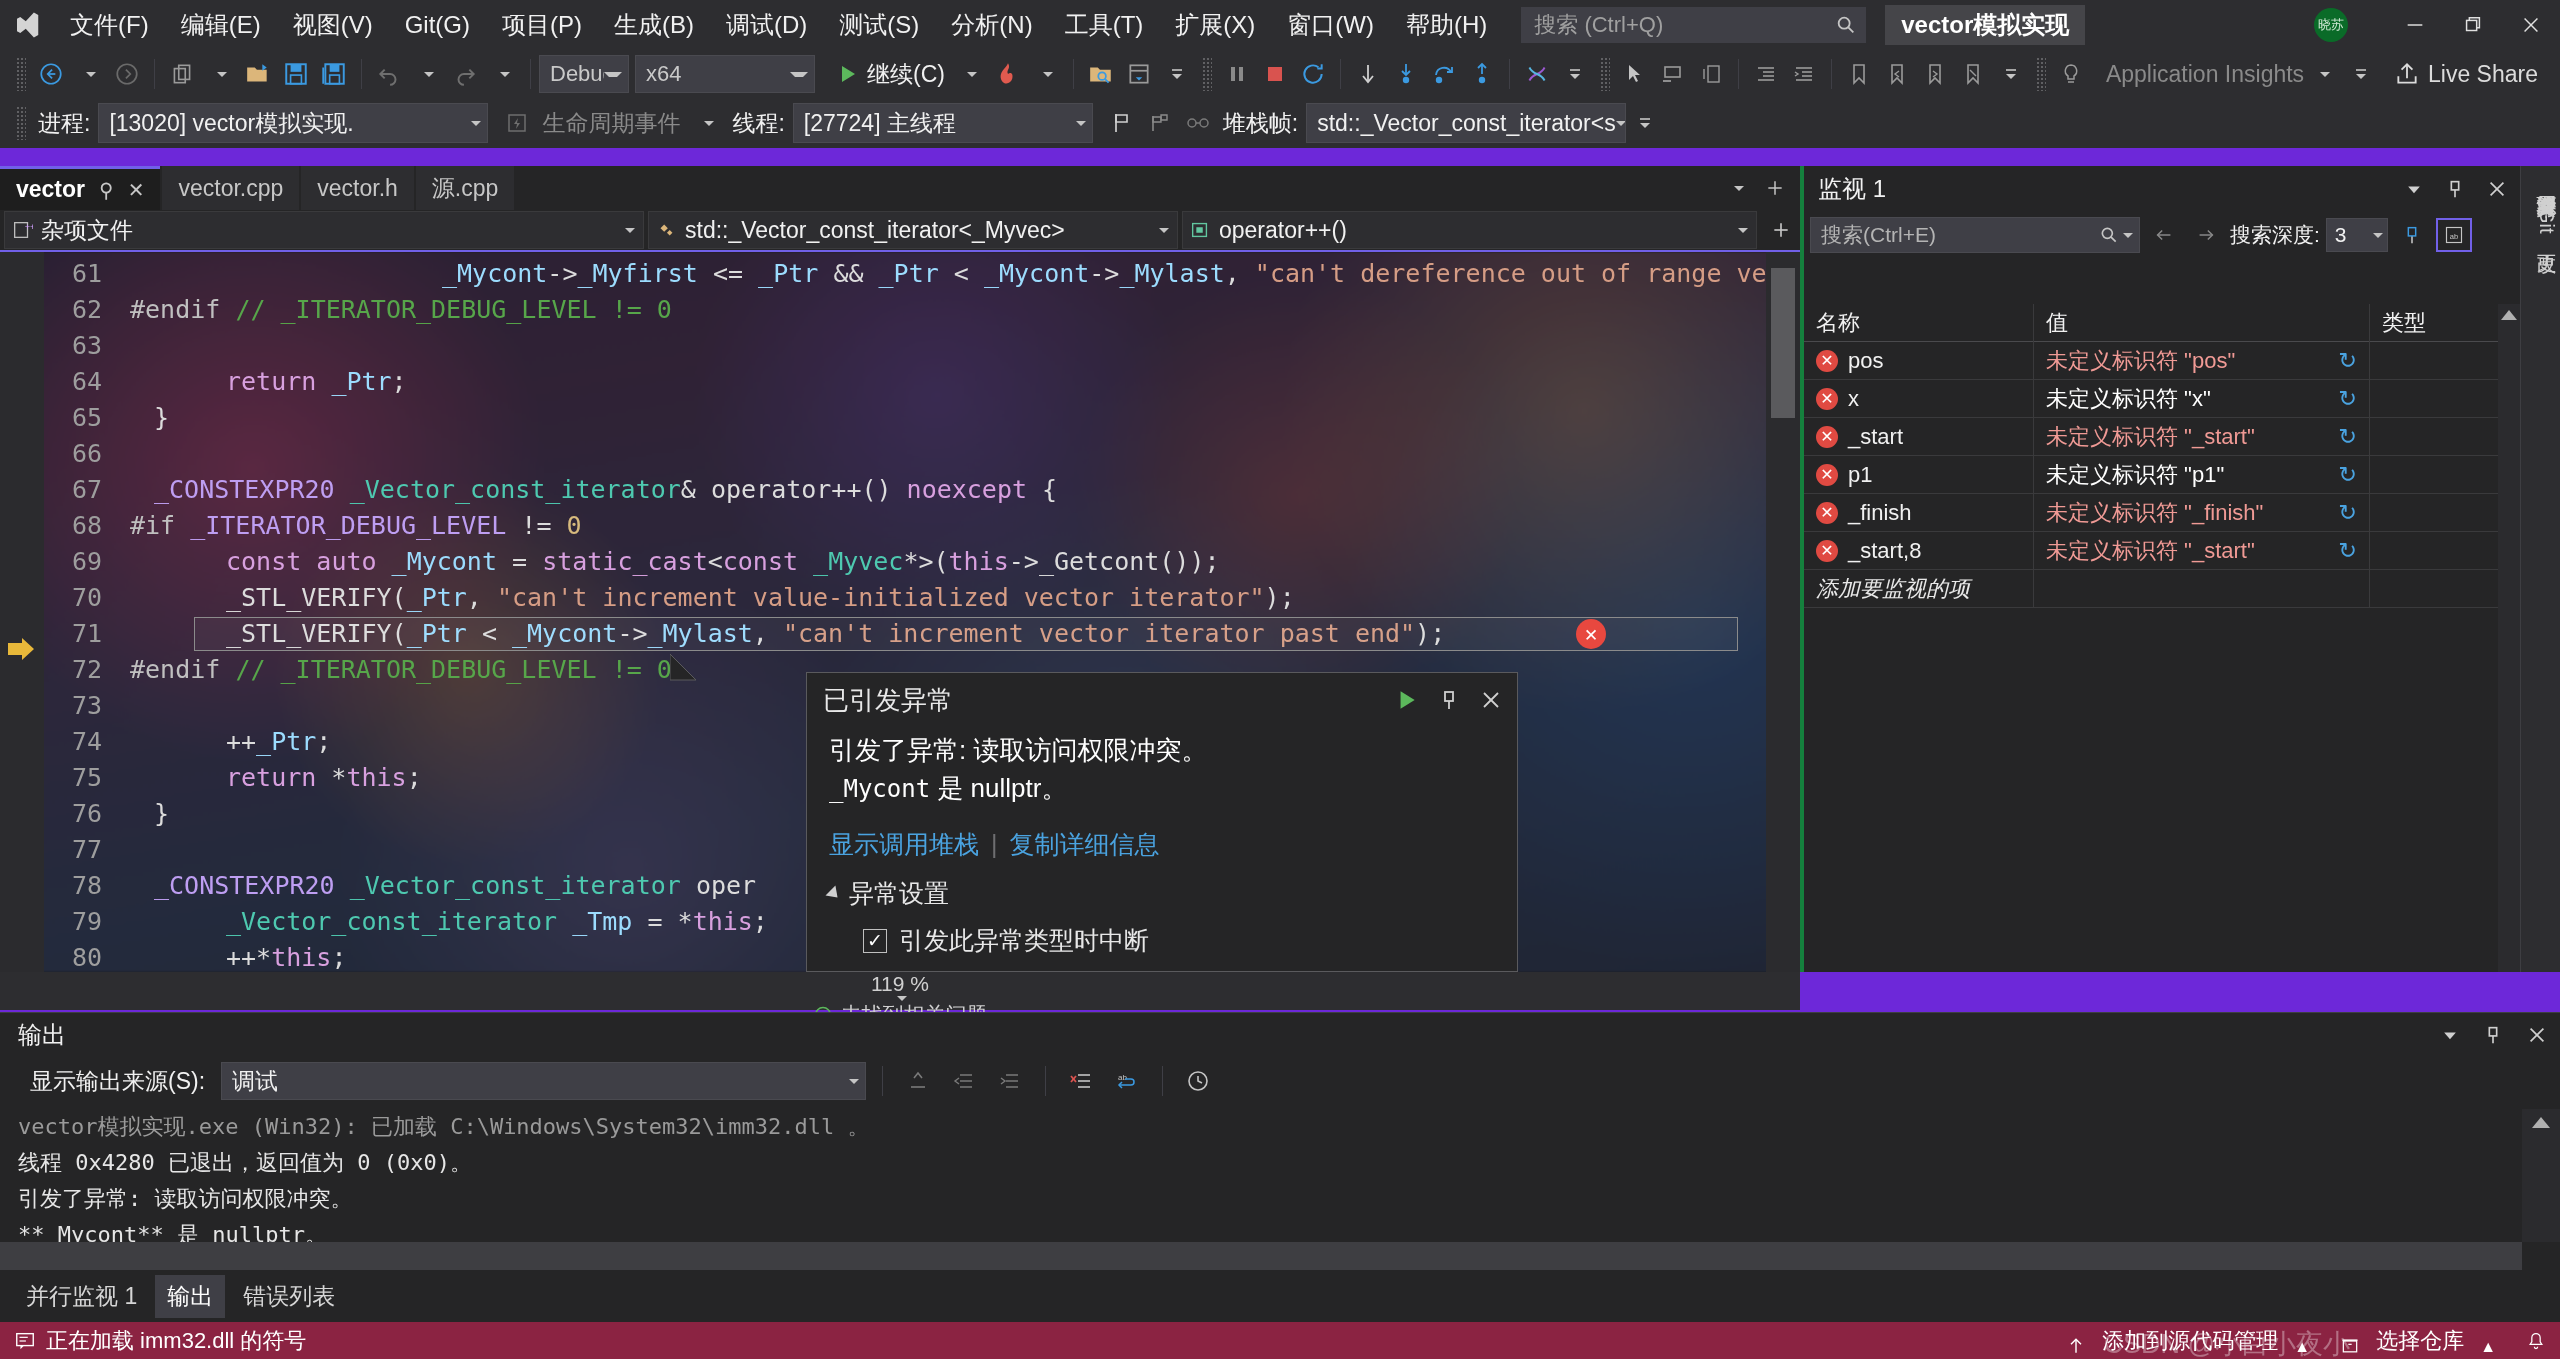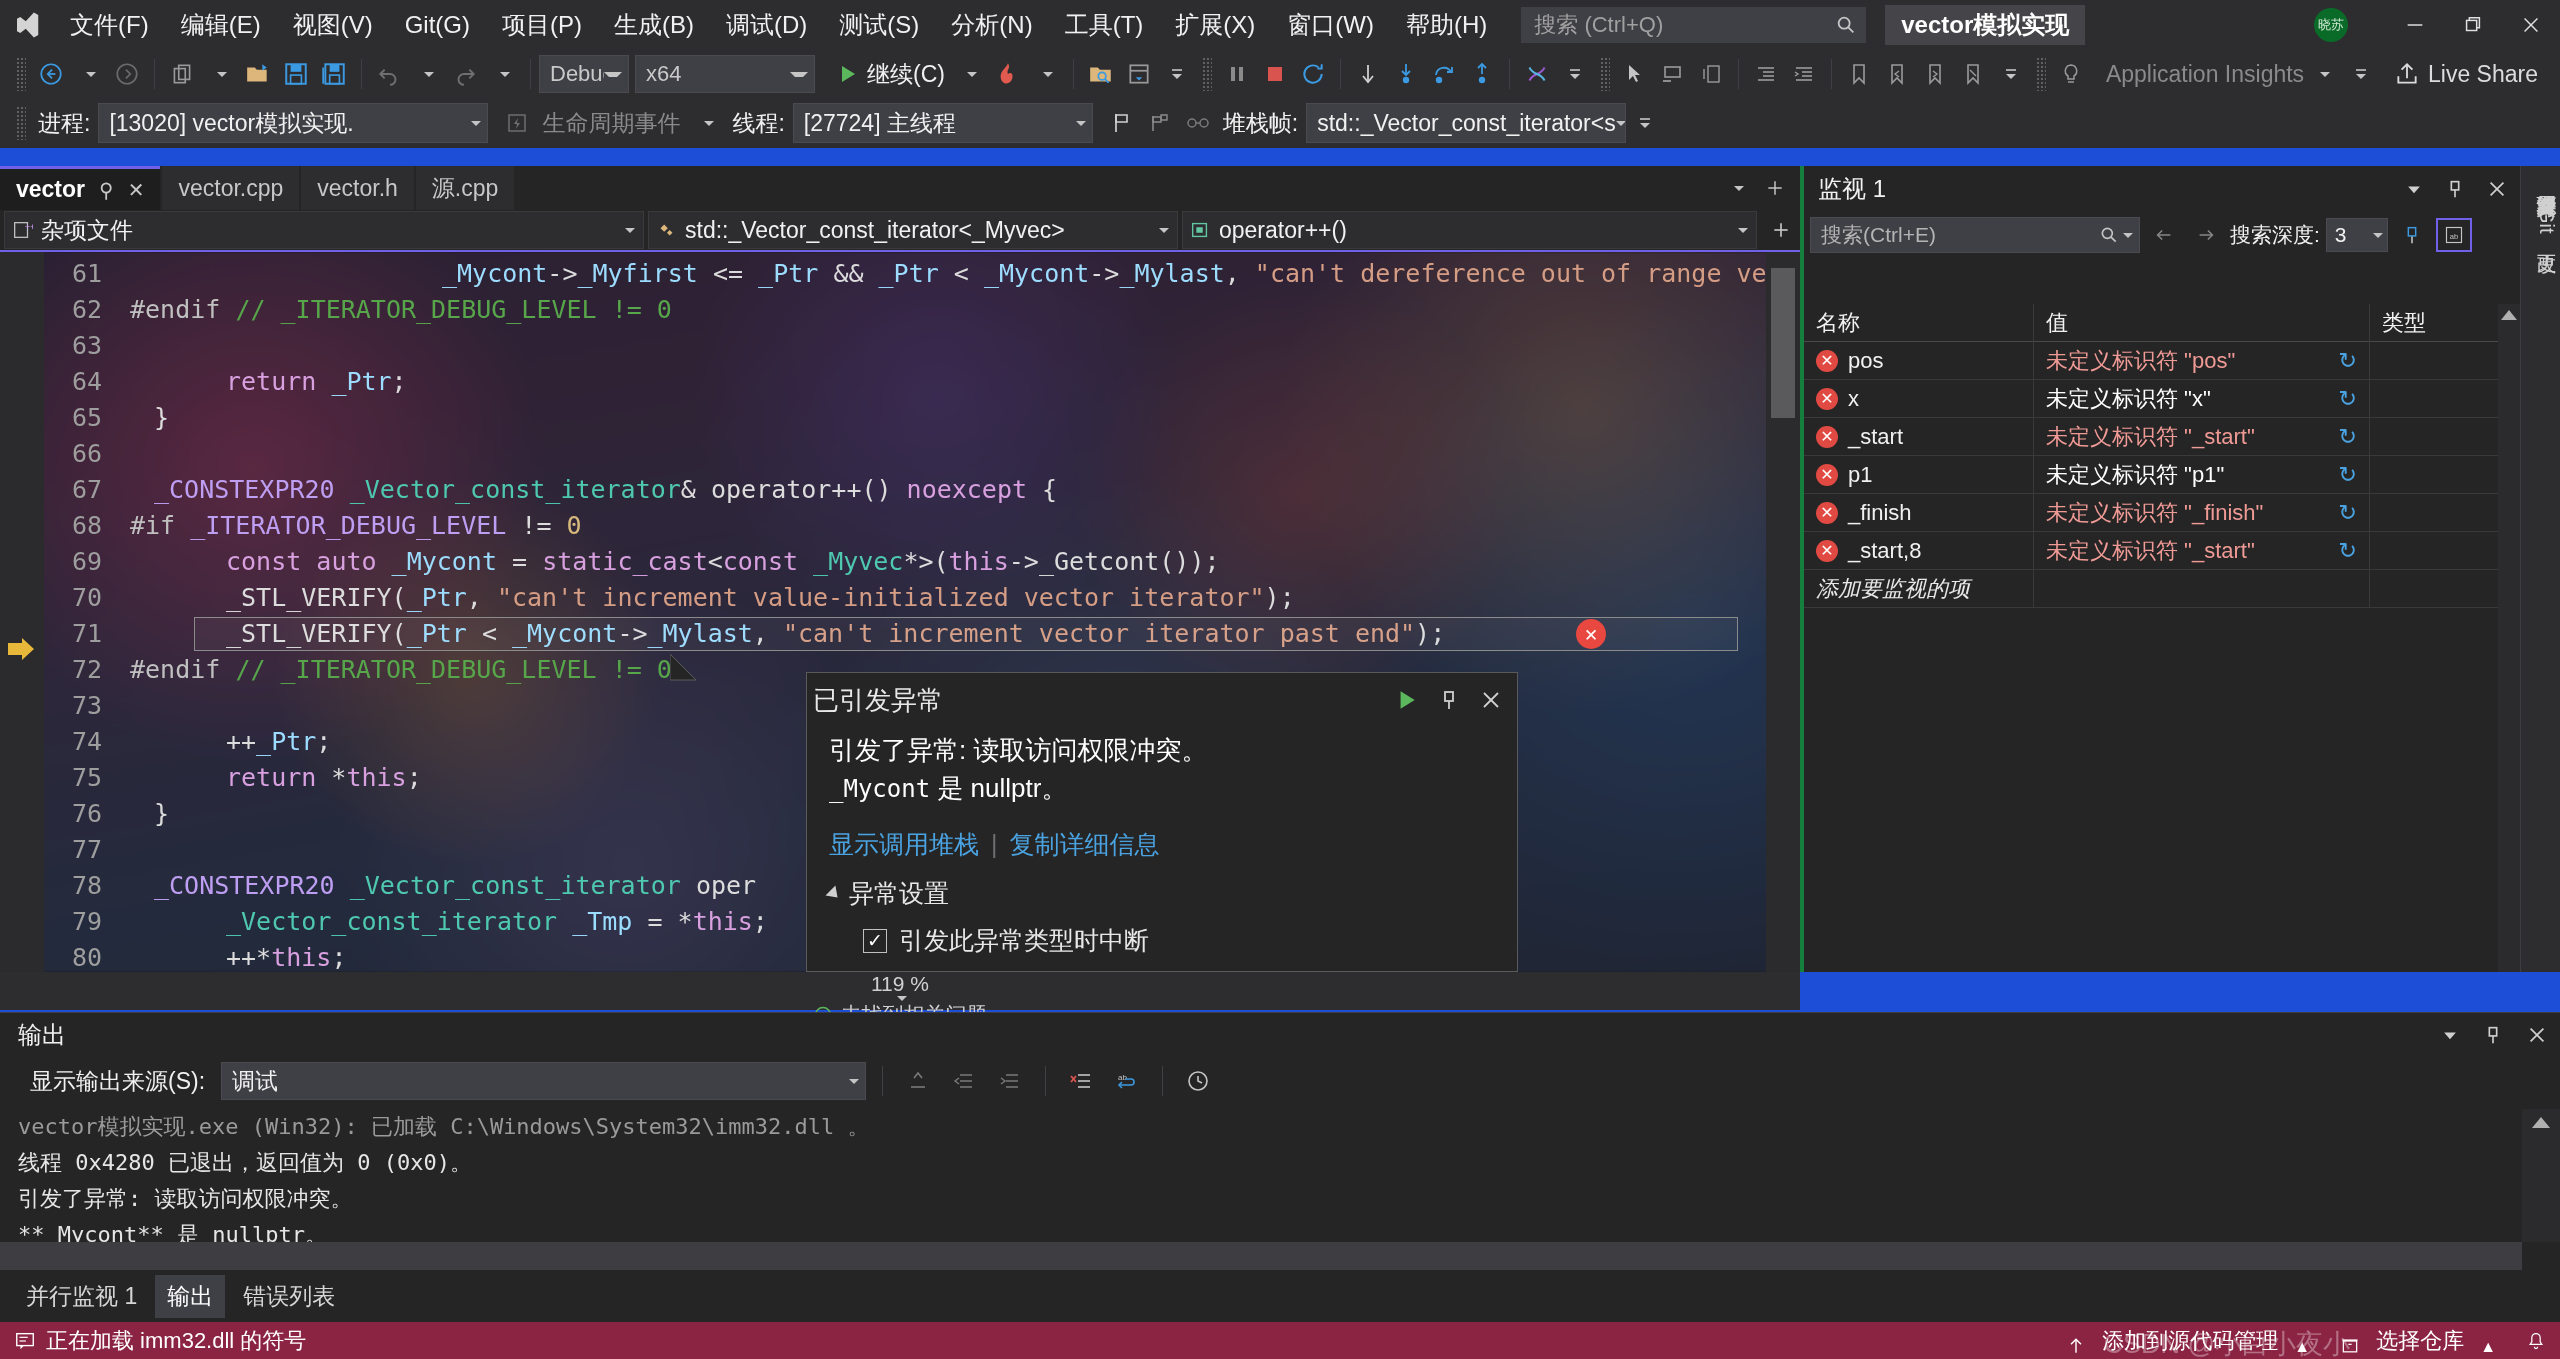"文件(F)" #app { background: #1d4ed8 -> #6d28d9 }
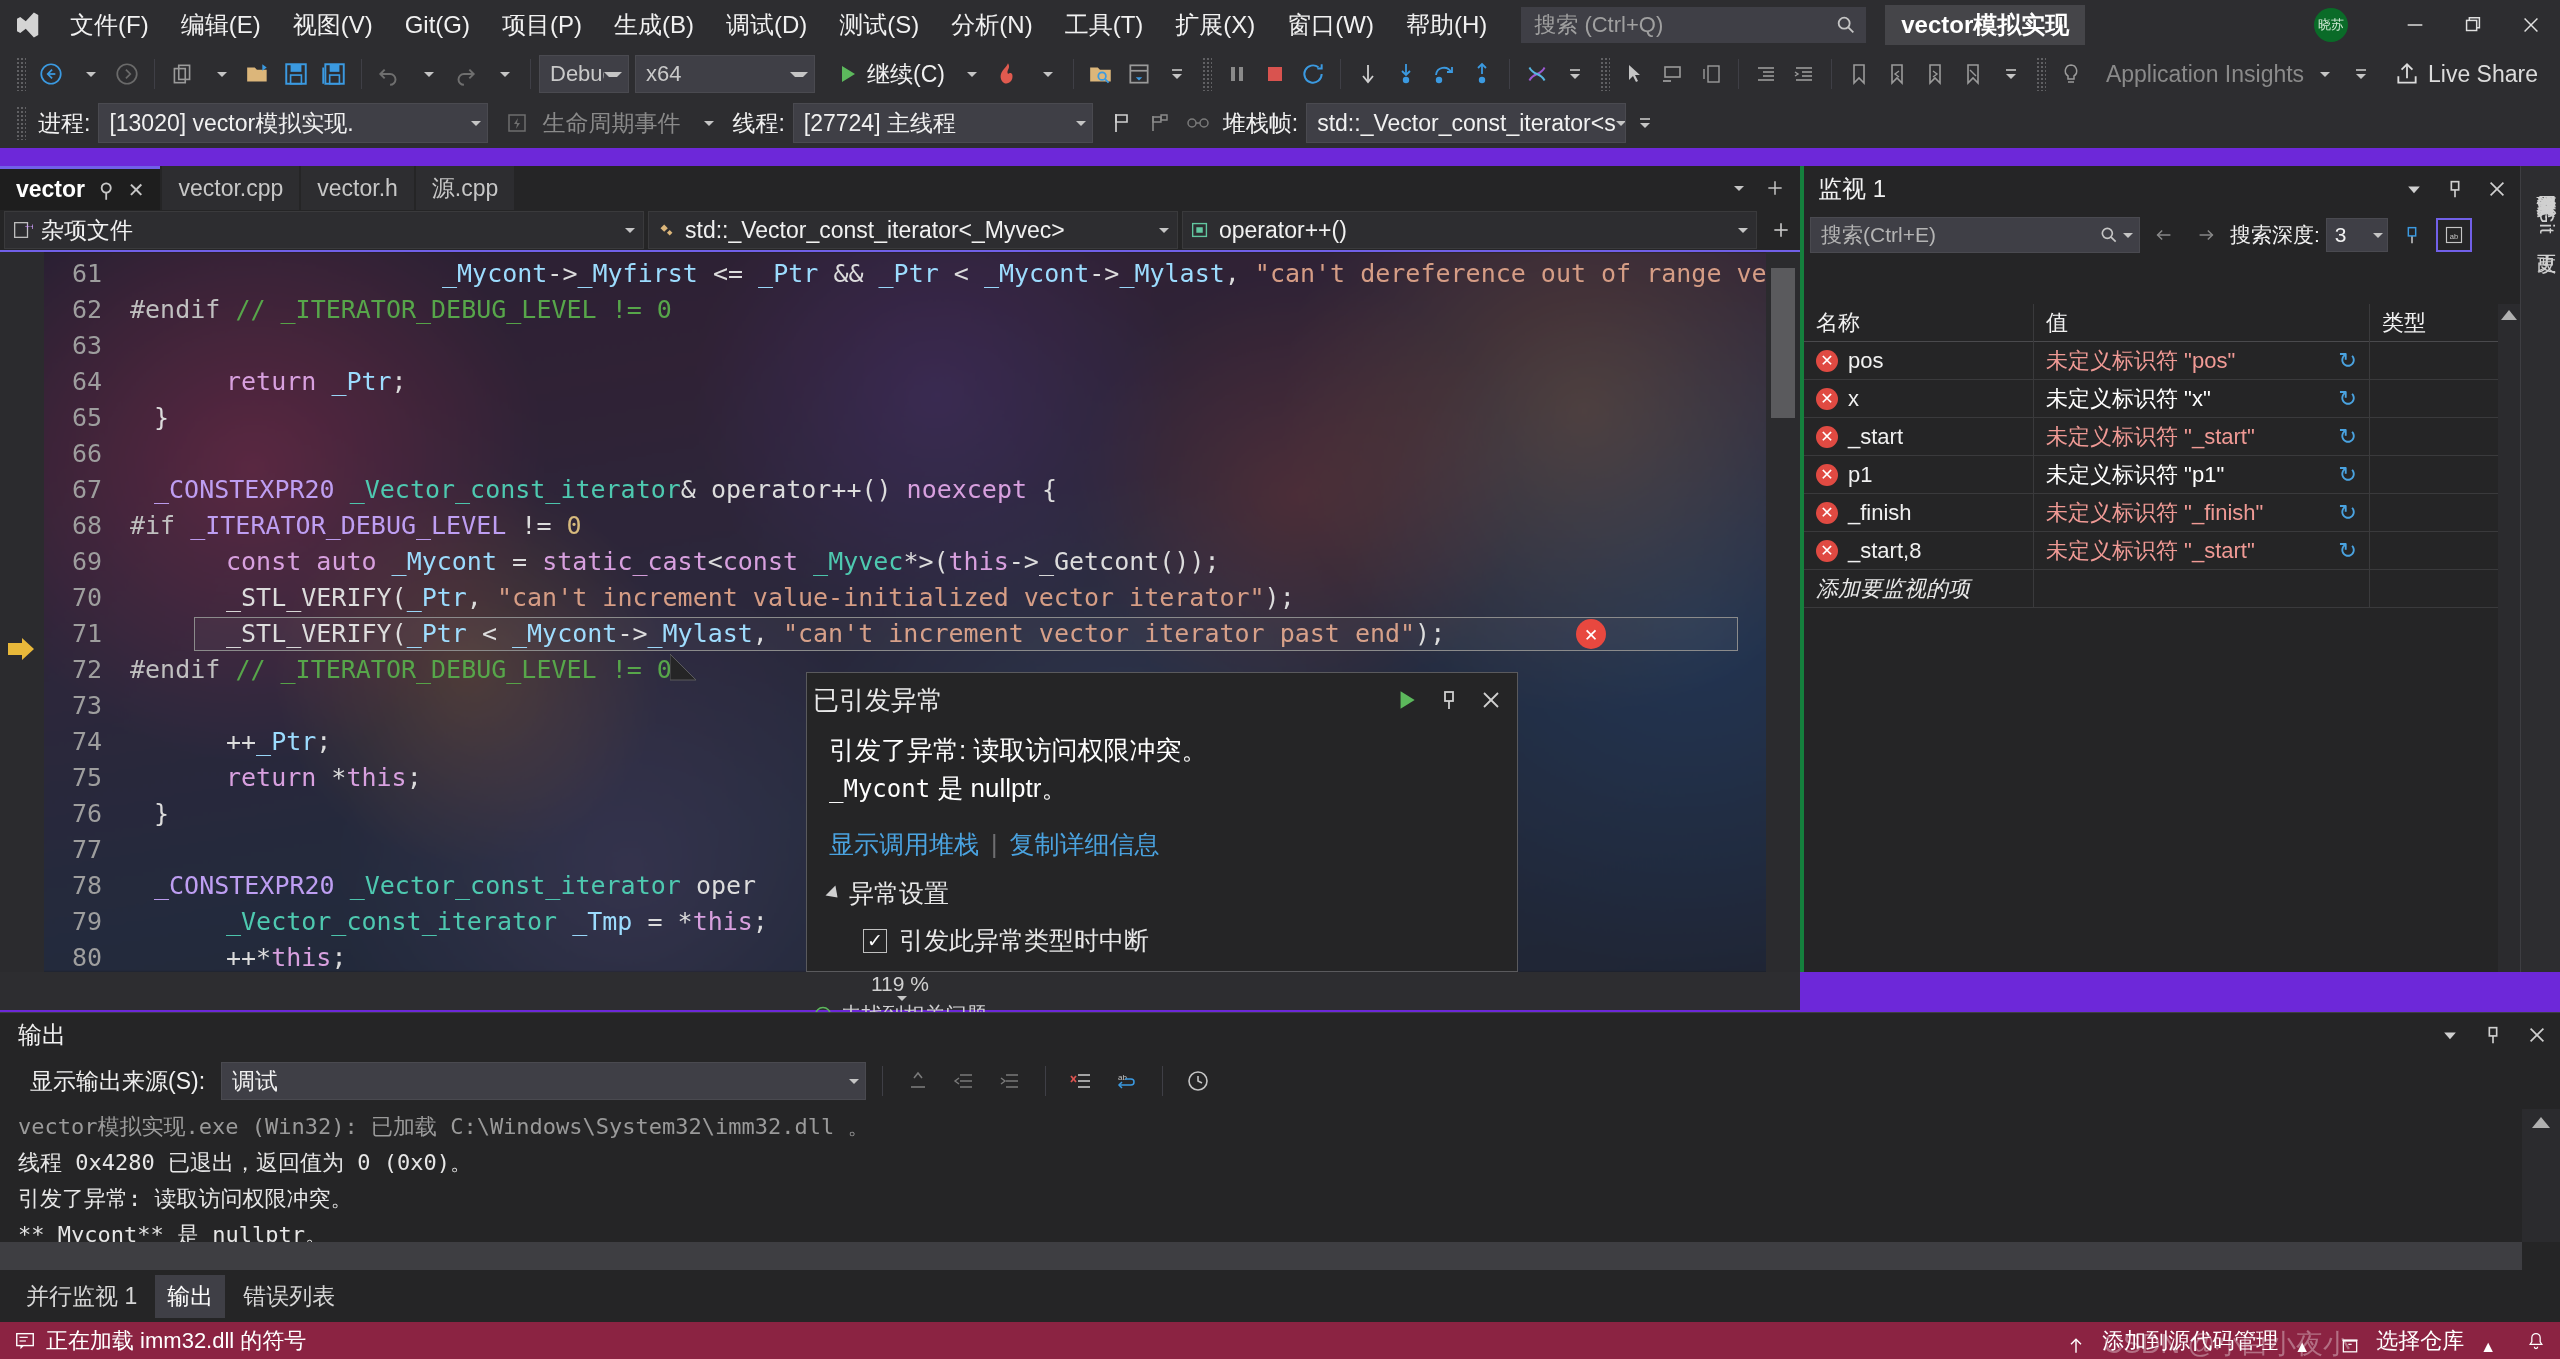"已引发异常" .exc-head { padding: 0 14px 0 6px -> 0 14px 0 16px }
